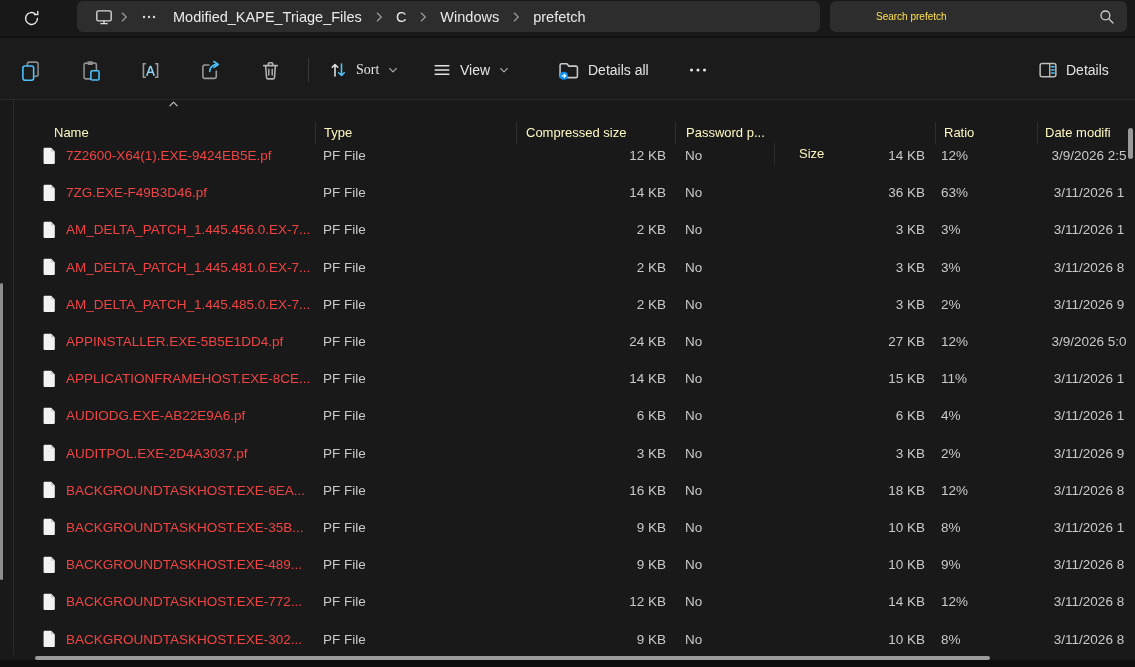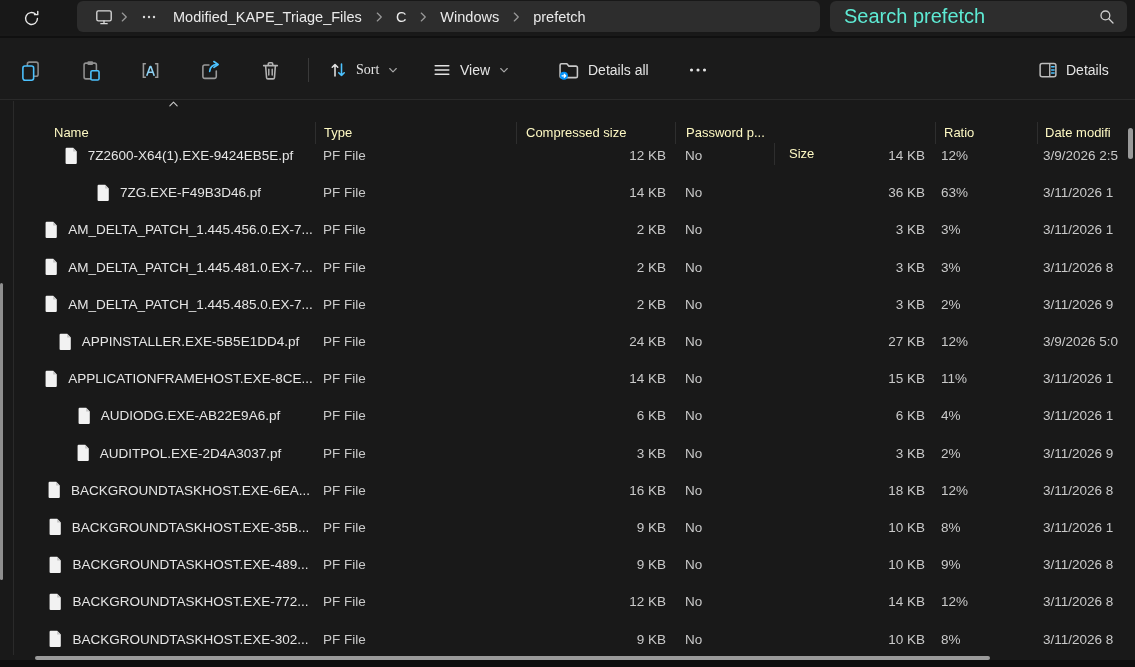"Search prefetch" .search-ph { color: #5eead4 -> #fde047; font-size: 20px -> 10px; margin-left: none -> 32px }
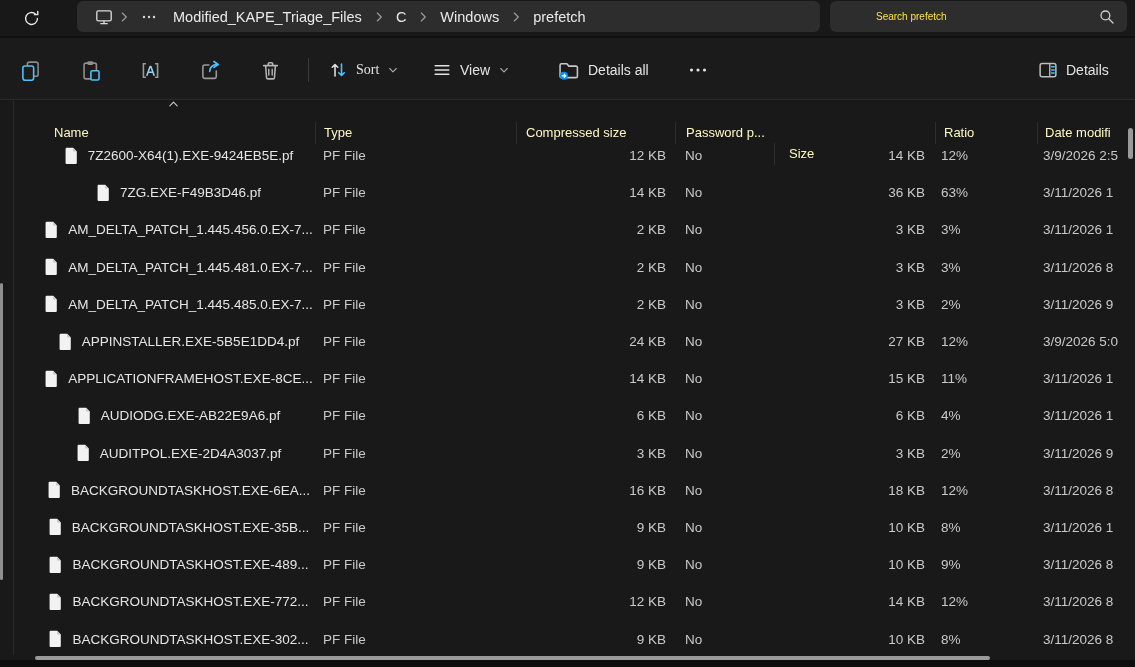"7Z2600-X64(1).EXE-9424EB5E.pf" .c-name { color: #e5e5e5 -> #ef4444; justify-content: center -> none }
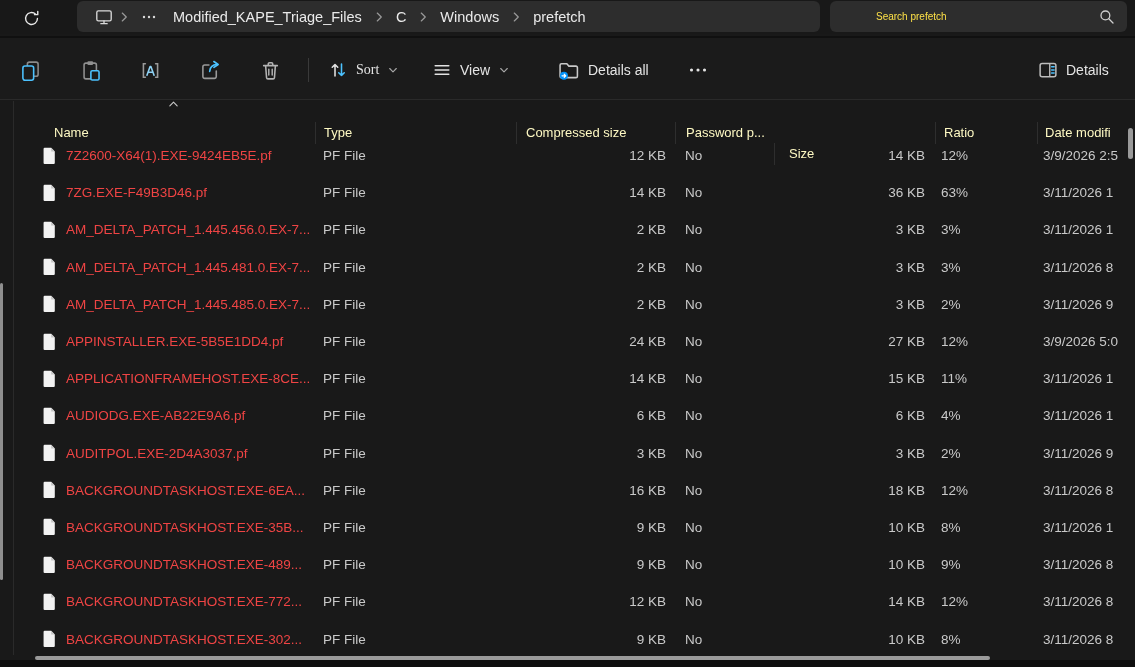"Size" .h-size { padding-left: 14px -> 24px }
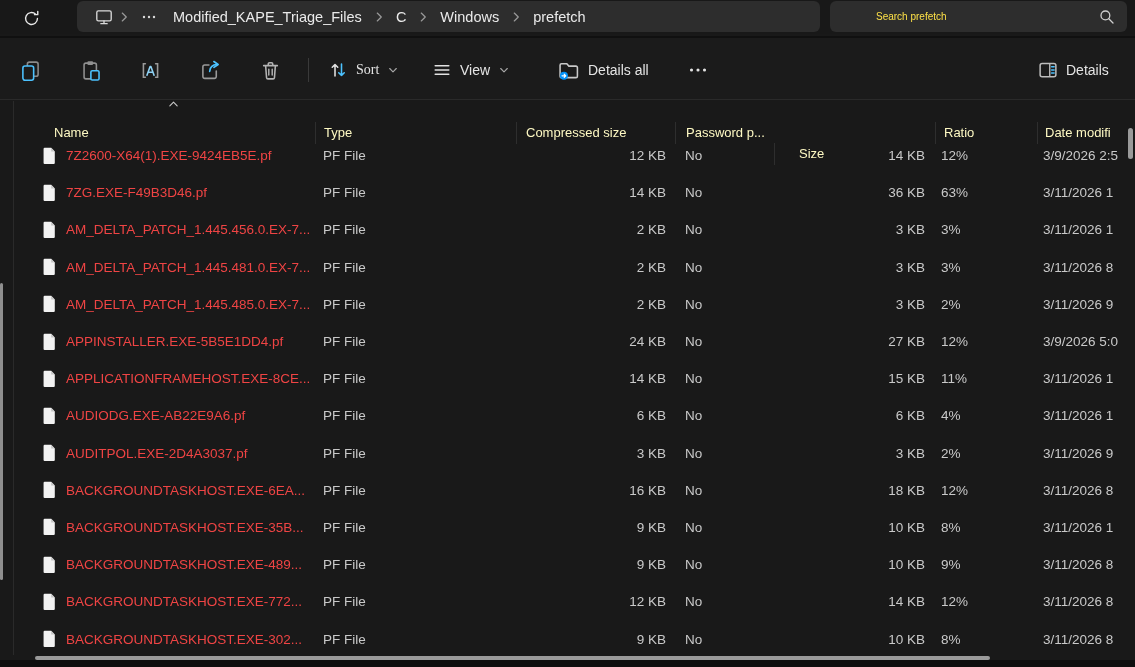"3/9/2026 2:5" .c-date { text-align: none -> center }
